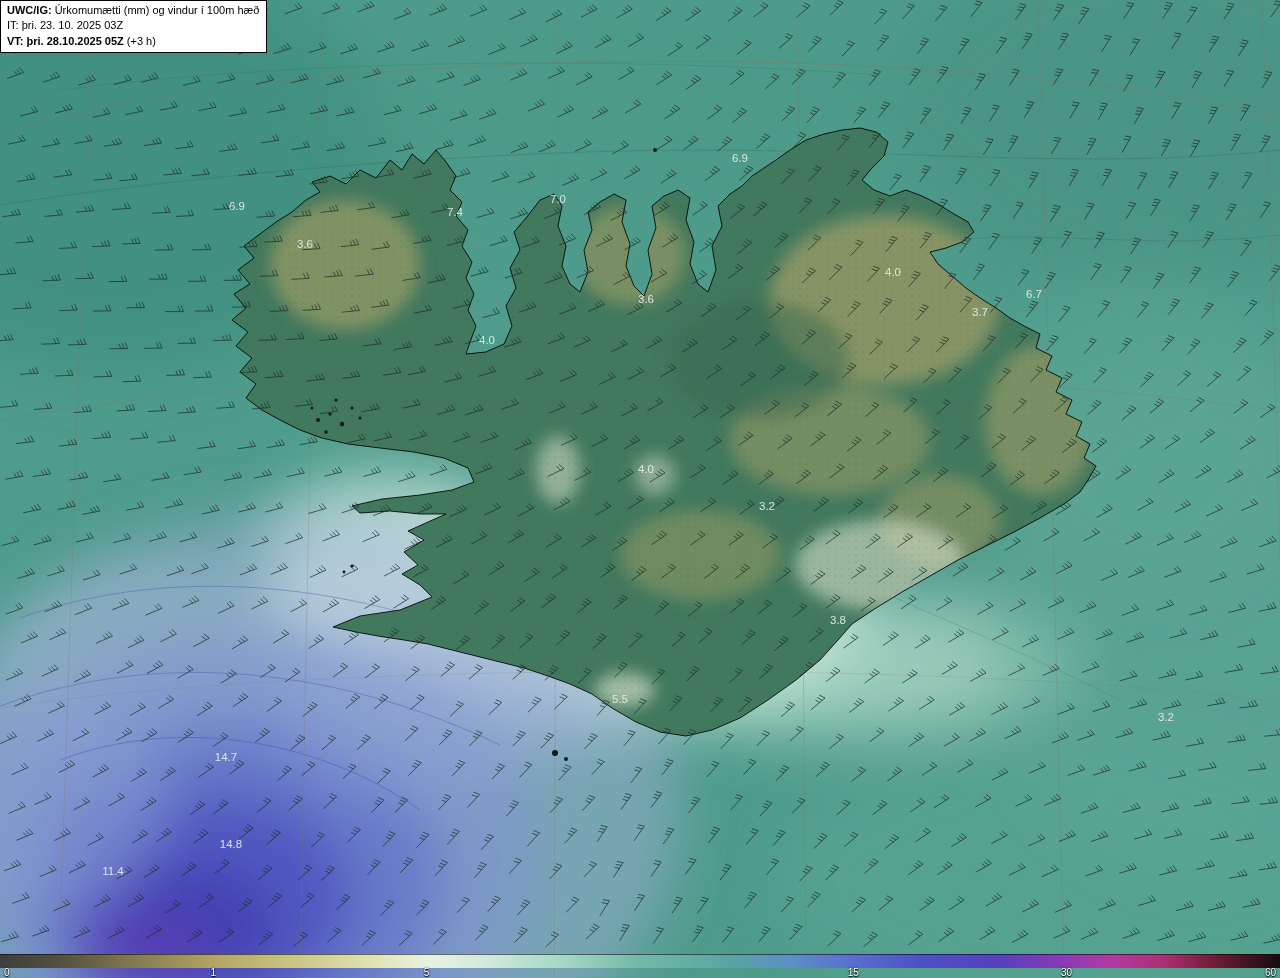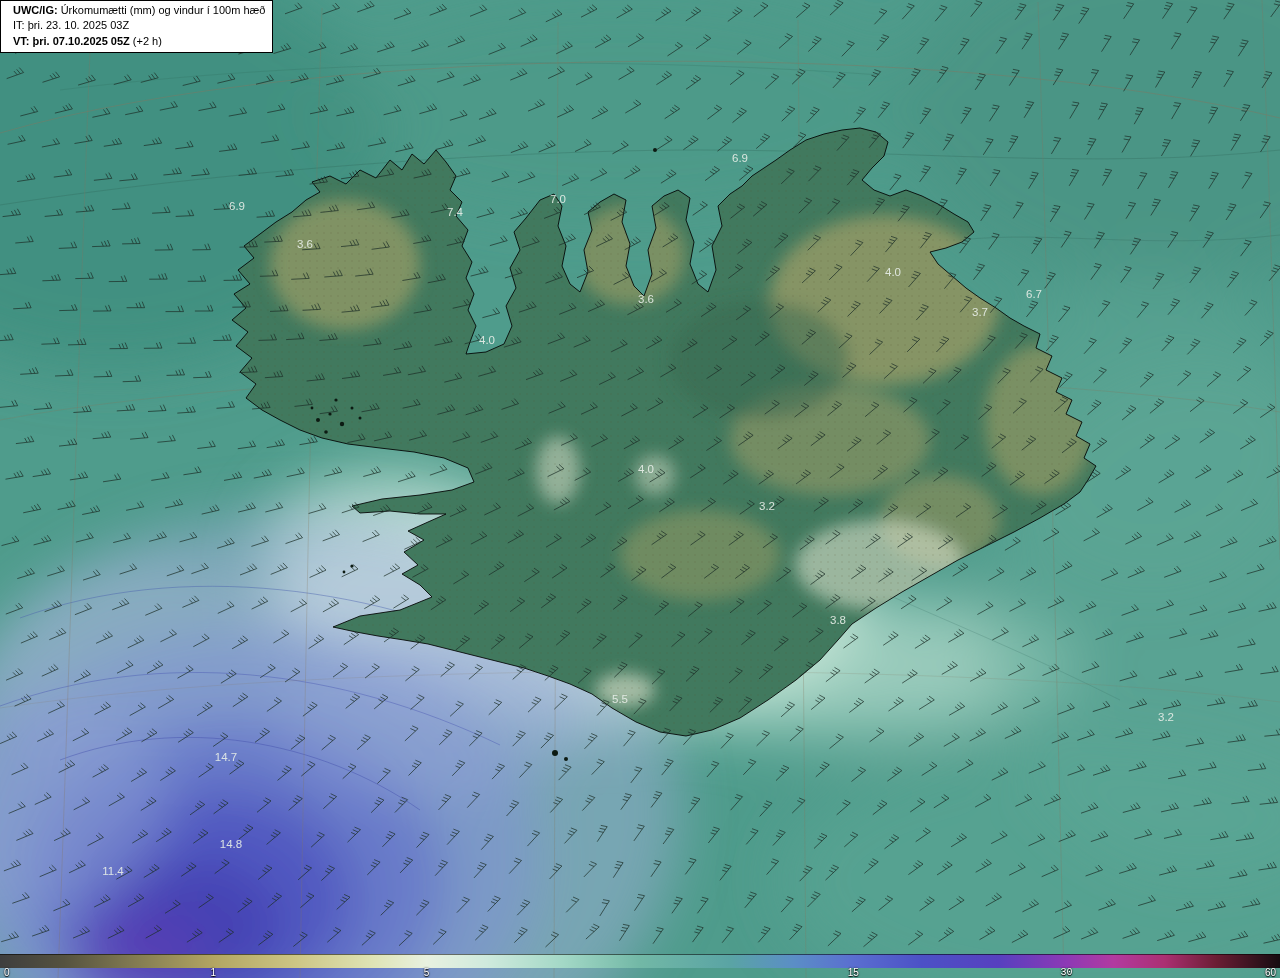"UWC/IG: Úrkomumætti (mm) og vindur" .title-box { padding: 2px 7px 3px 12px -> 2px 7px 3px 6px }
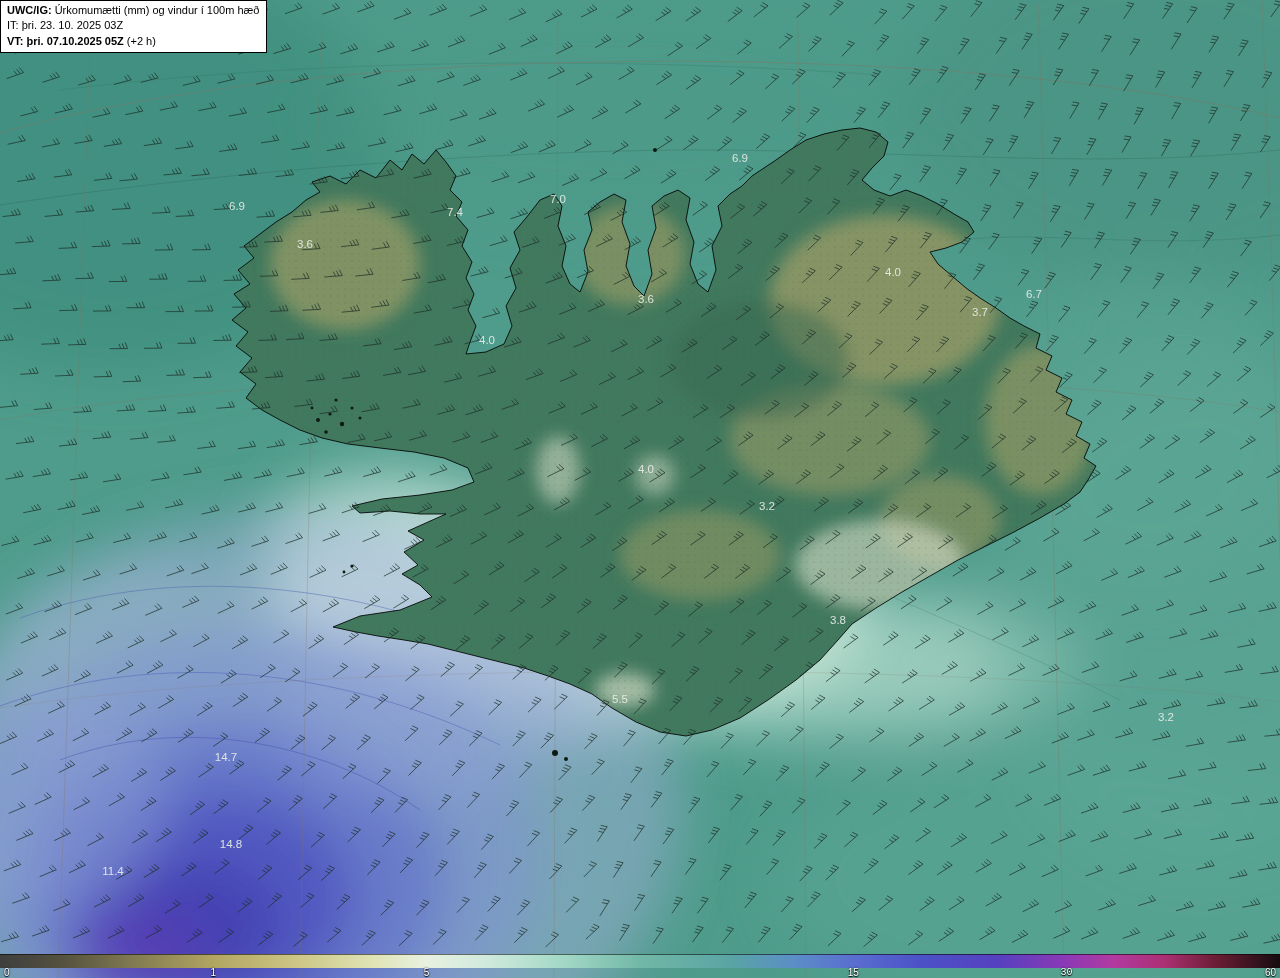"VT: þri. 07.10.2025 05Z" span.b { text: 07.10.2025 -> 28.10.2025 }
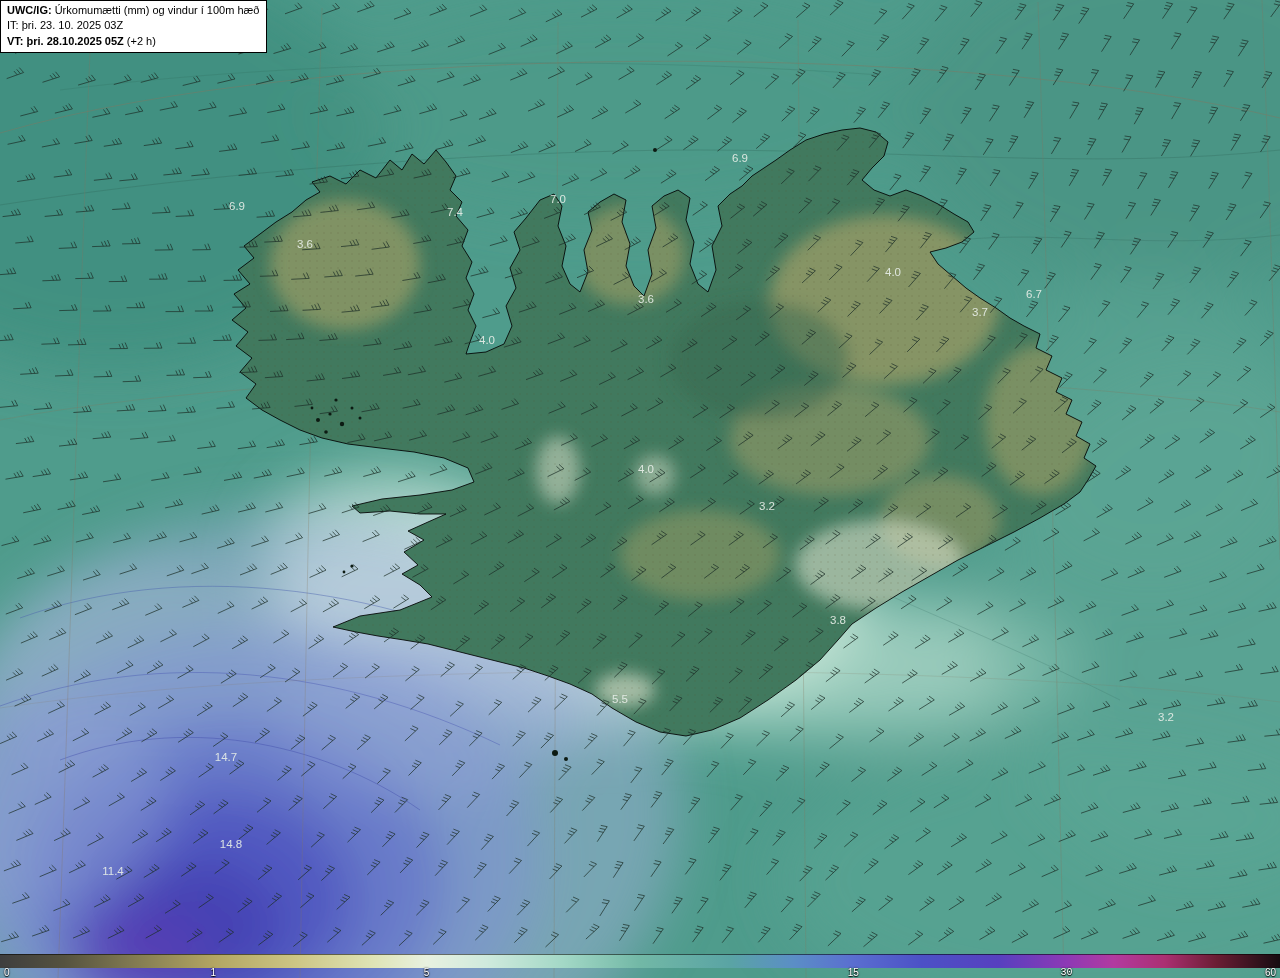"(+2 h)" span { text: +2 -> +3 }
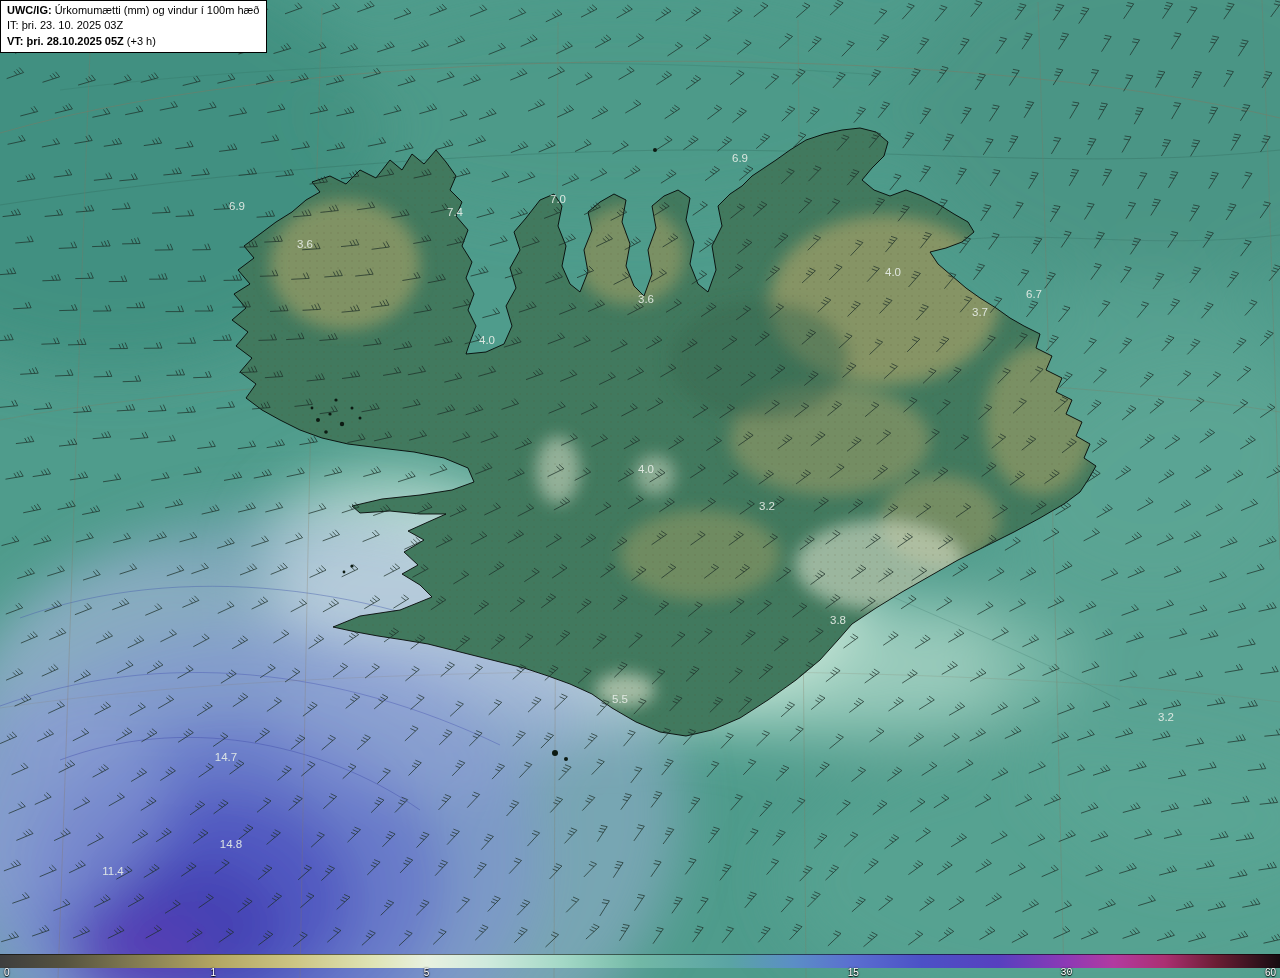"30" span { font-family: Liberation Mono, monospace -> none }
